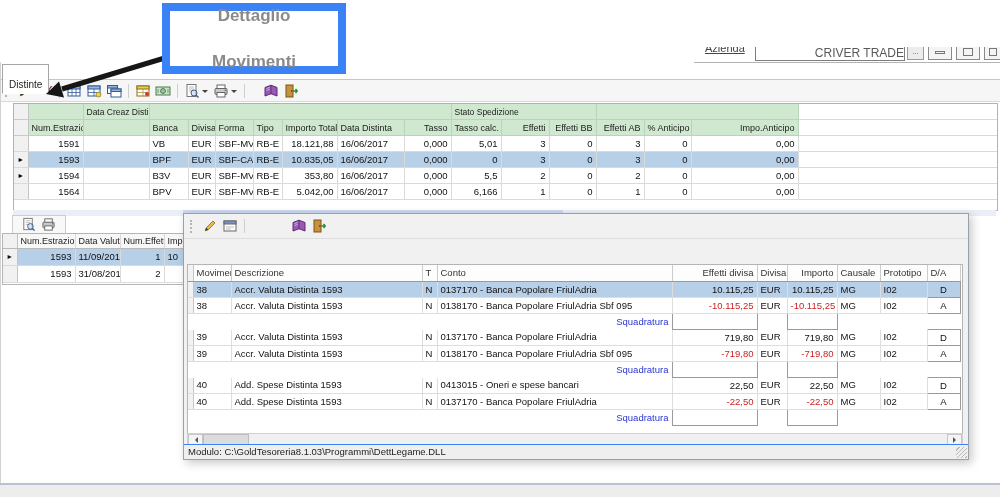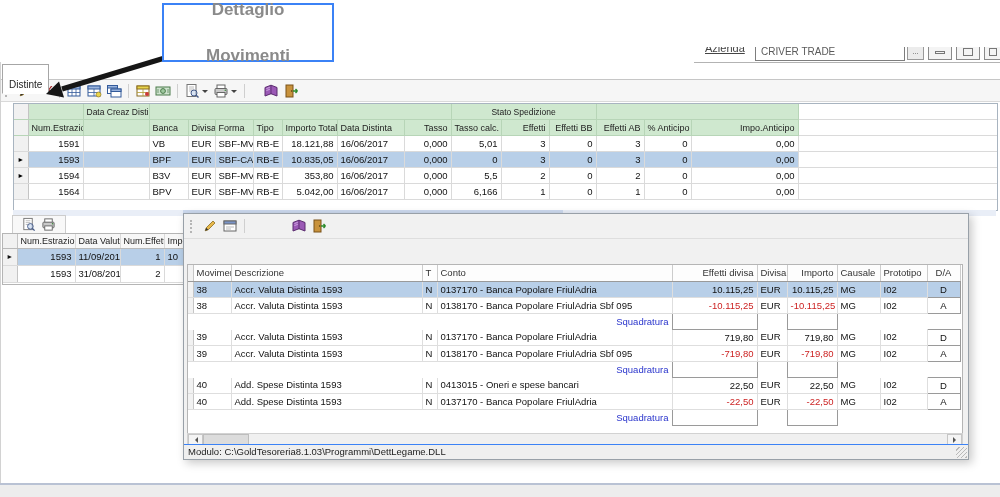"Dettaglio" .callout { border: 2px solid #3b82f6 -> 8px solid #3b82f6 }
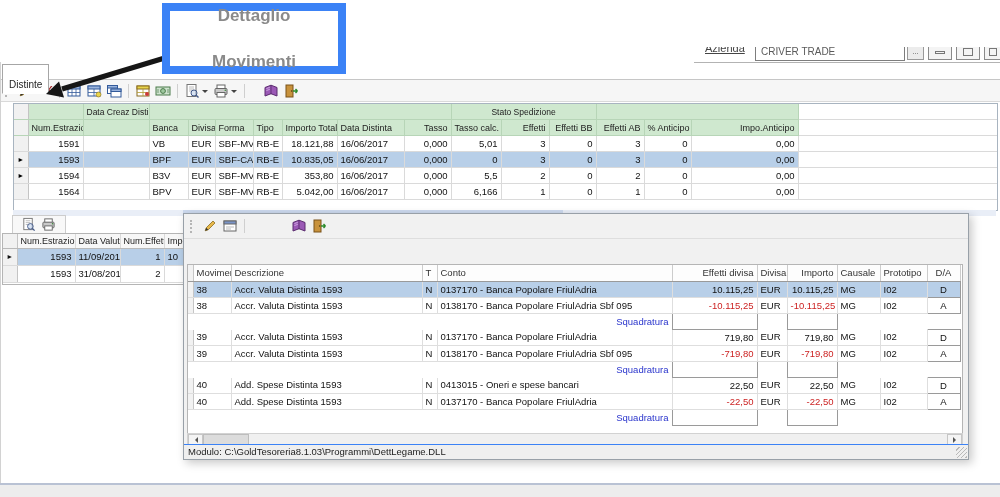"CRIVER TRADE" .tb-box span { font-size: 10px -> 12px; text-align: none -> right }
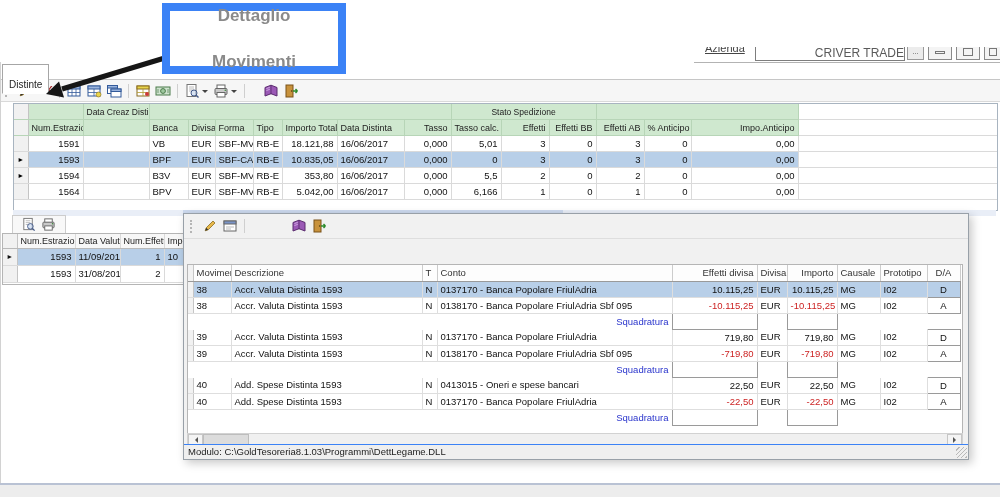"Stato Spedizione" .c { text-align: center -> left }
